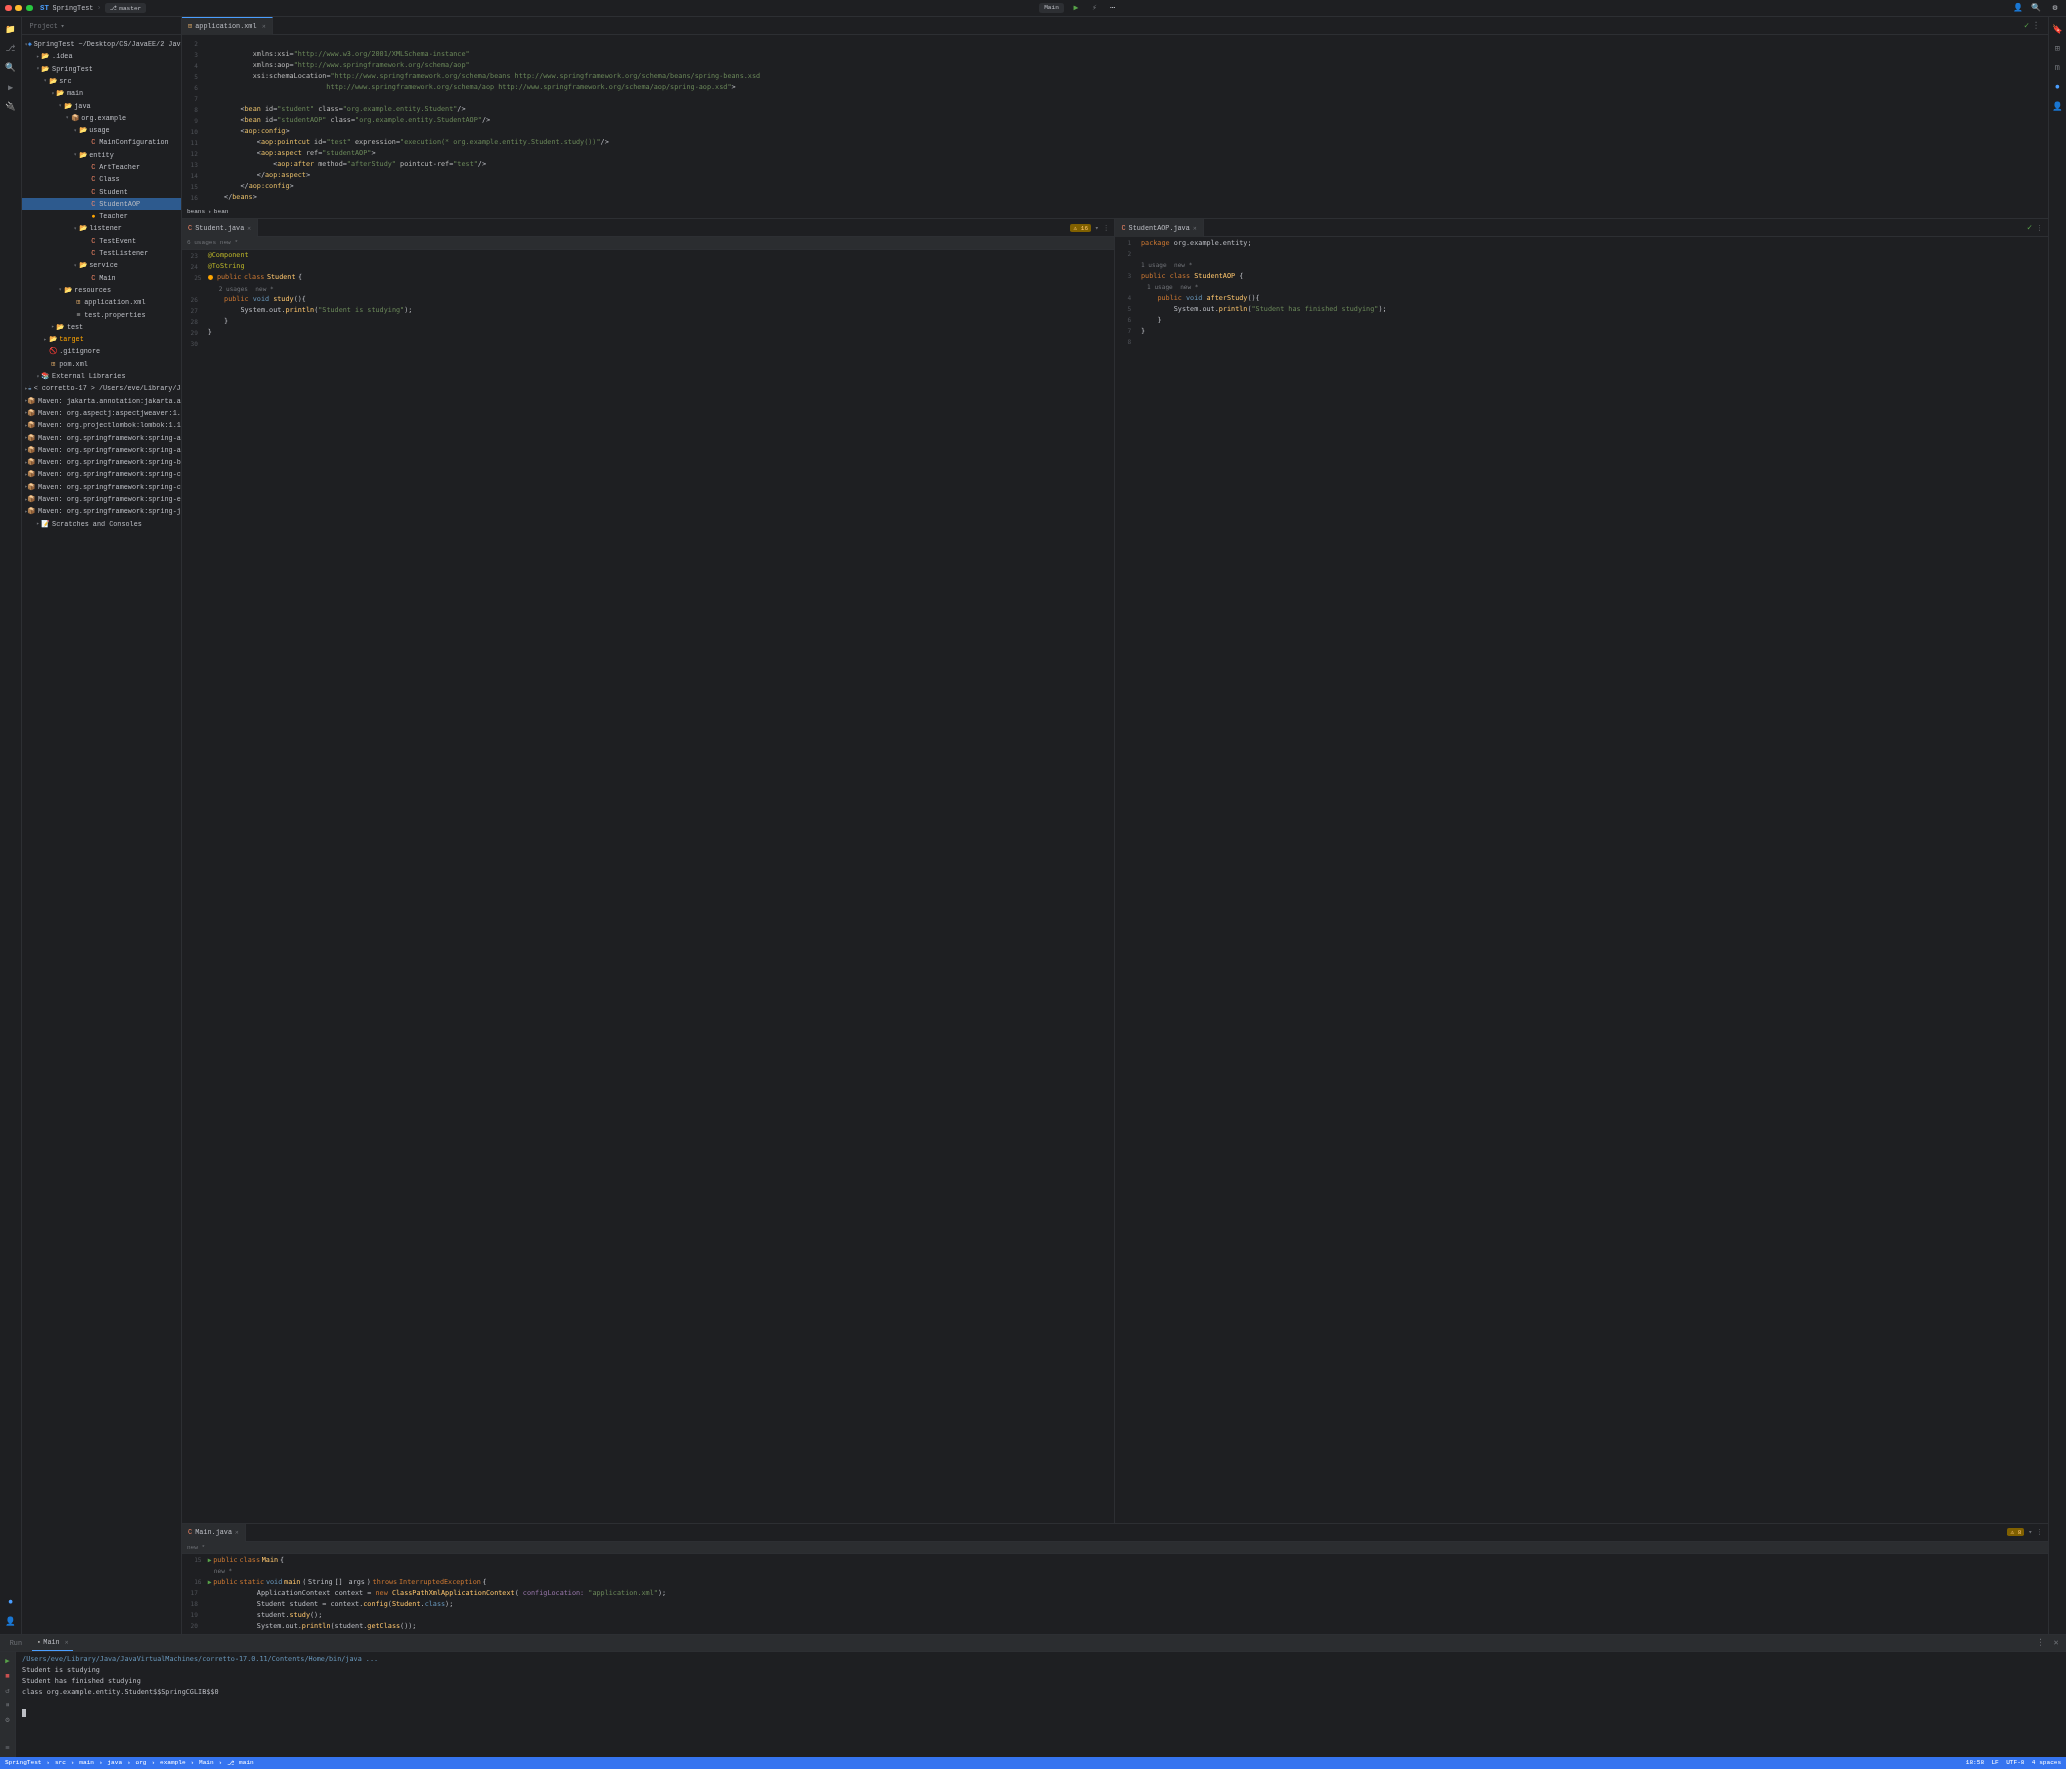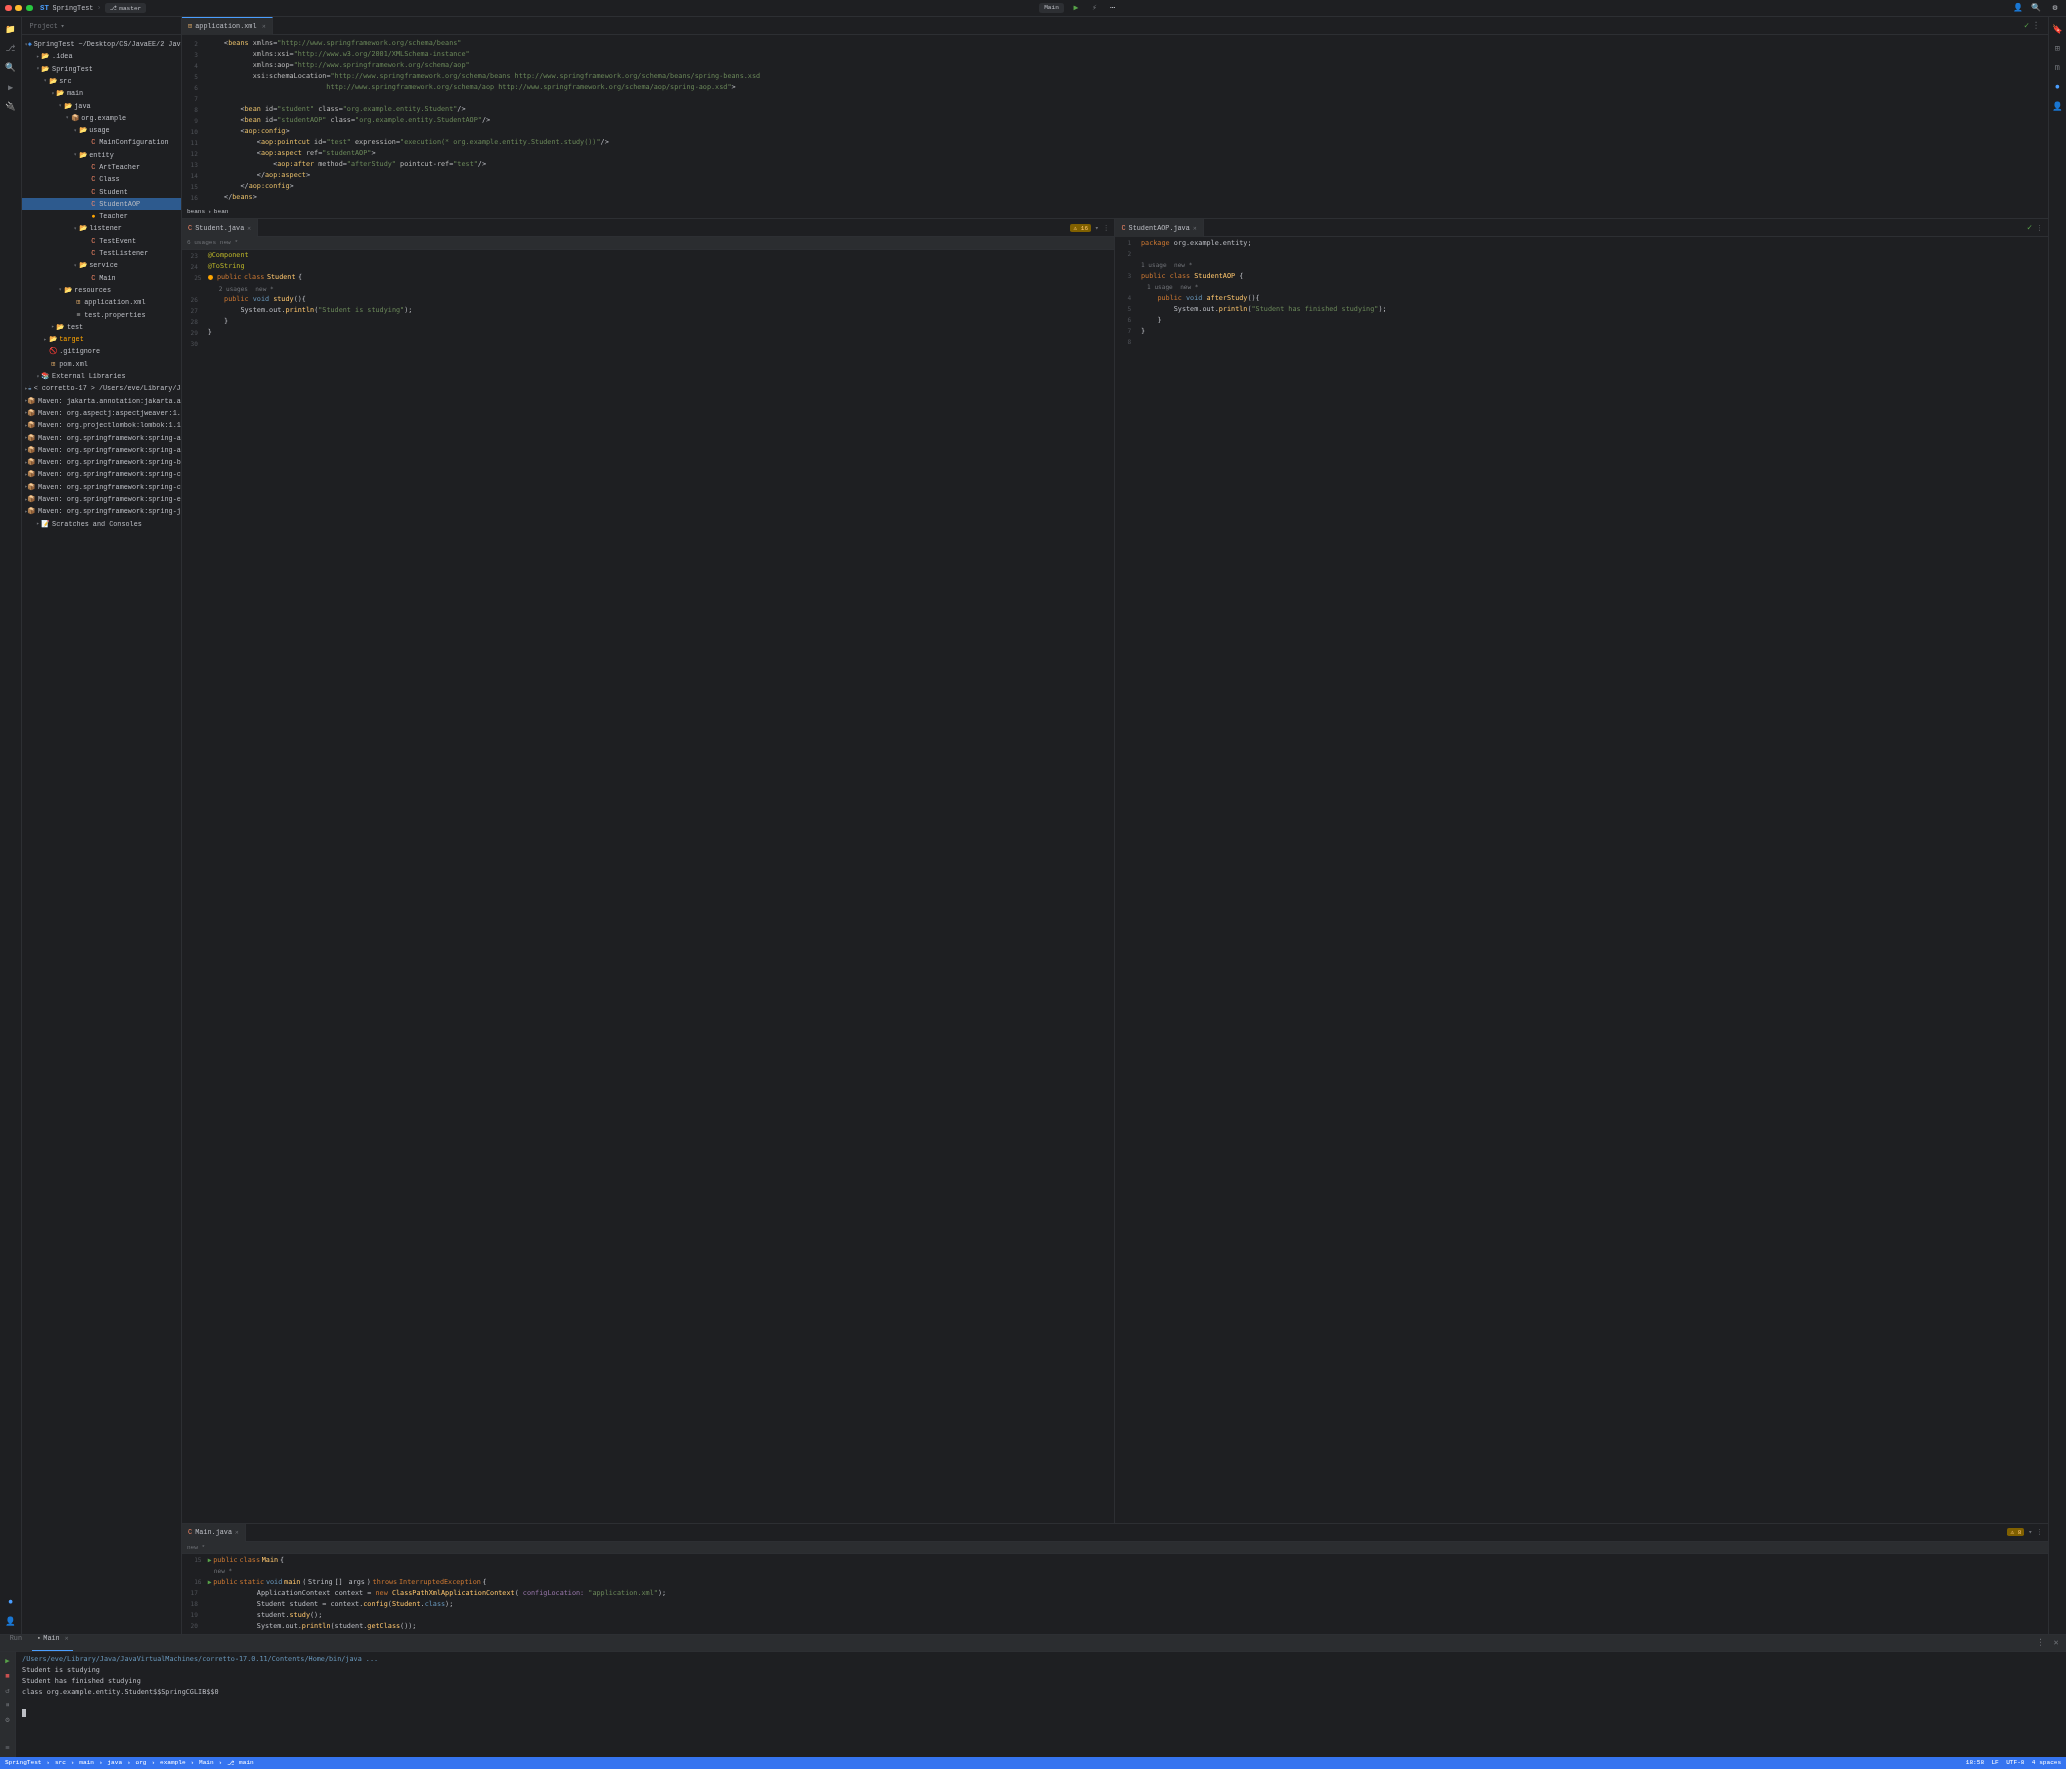"<beans" span.line-content { html: <span> <span>&lt;</span><span>beans</span> <span>xmlns</span>=<span>"http://www.springframework.org/schema/beans"</span></span> -> none }
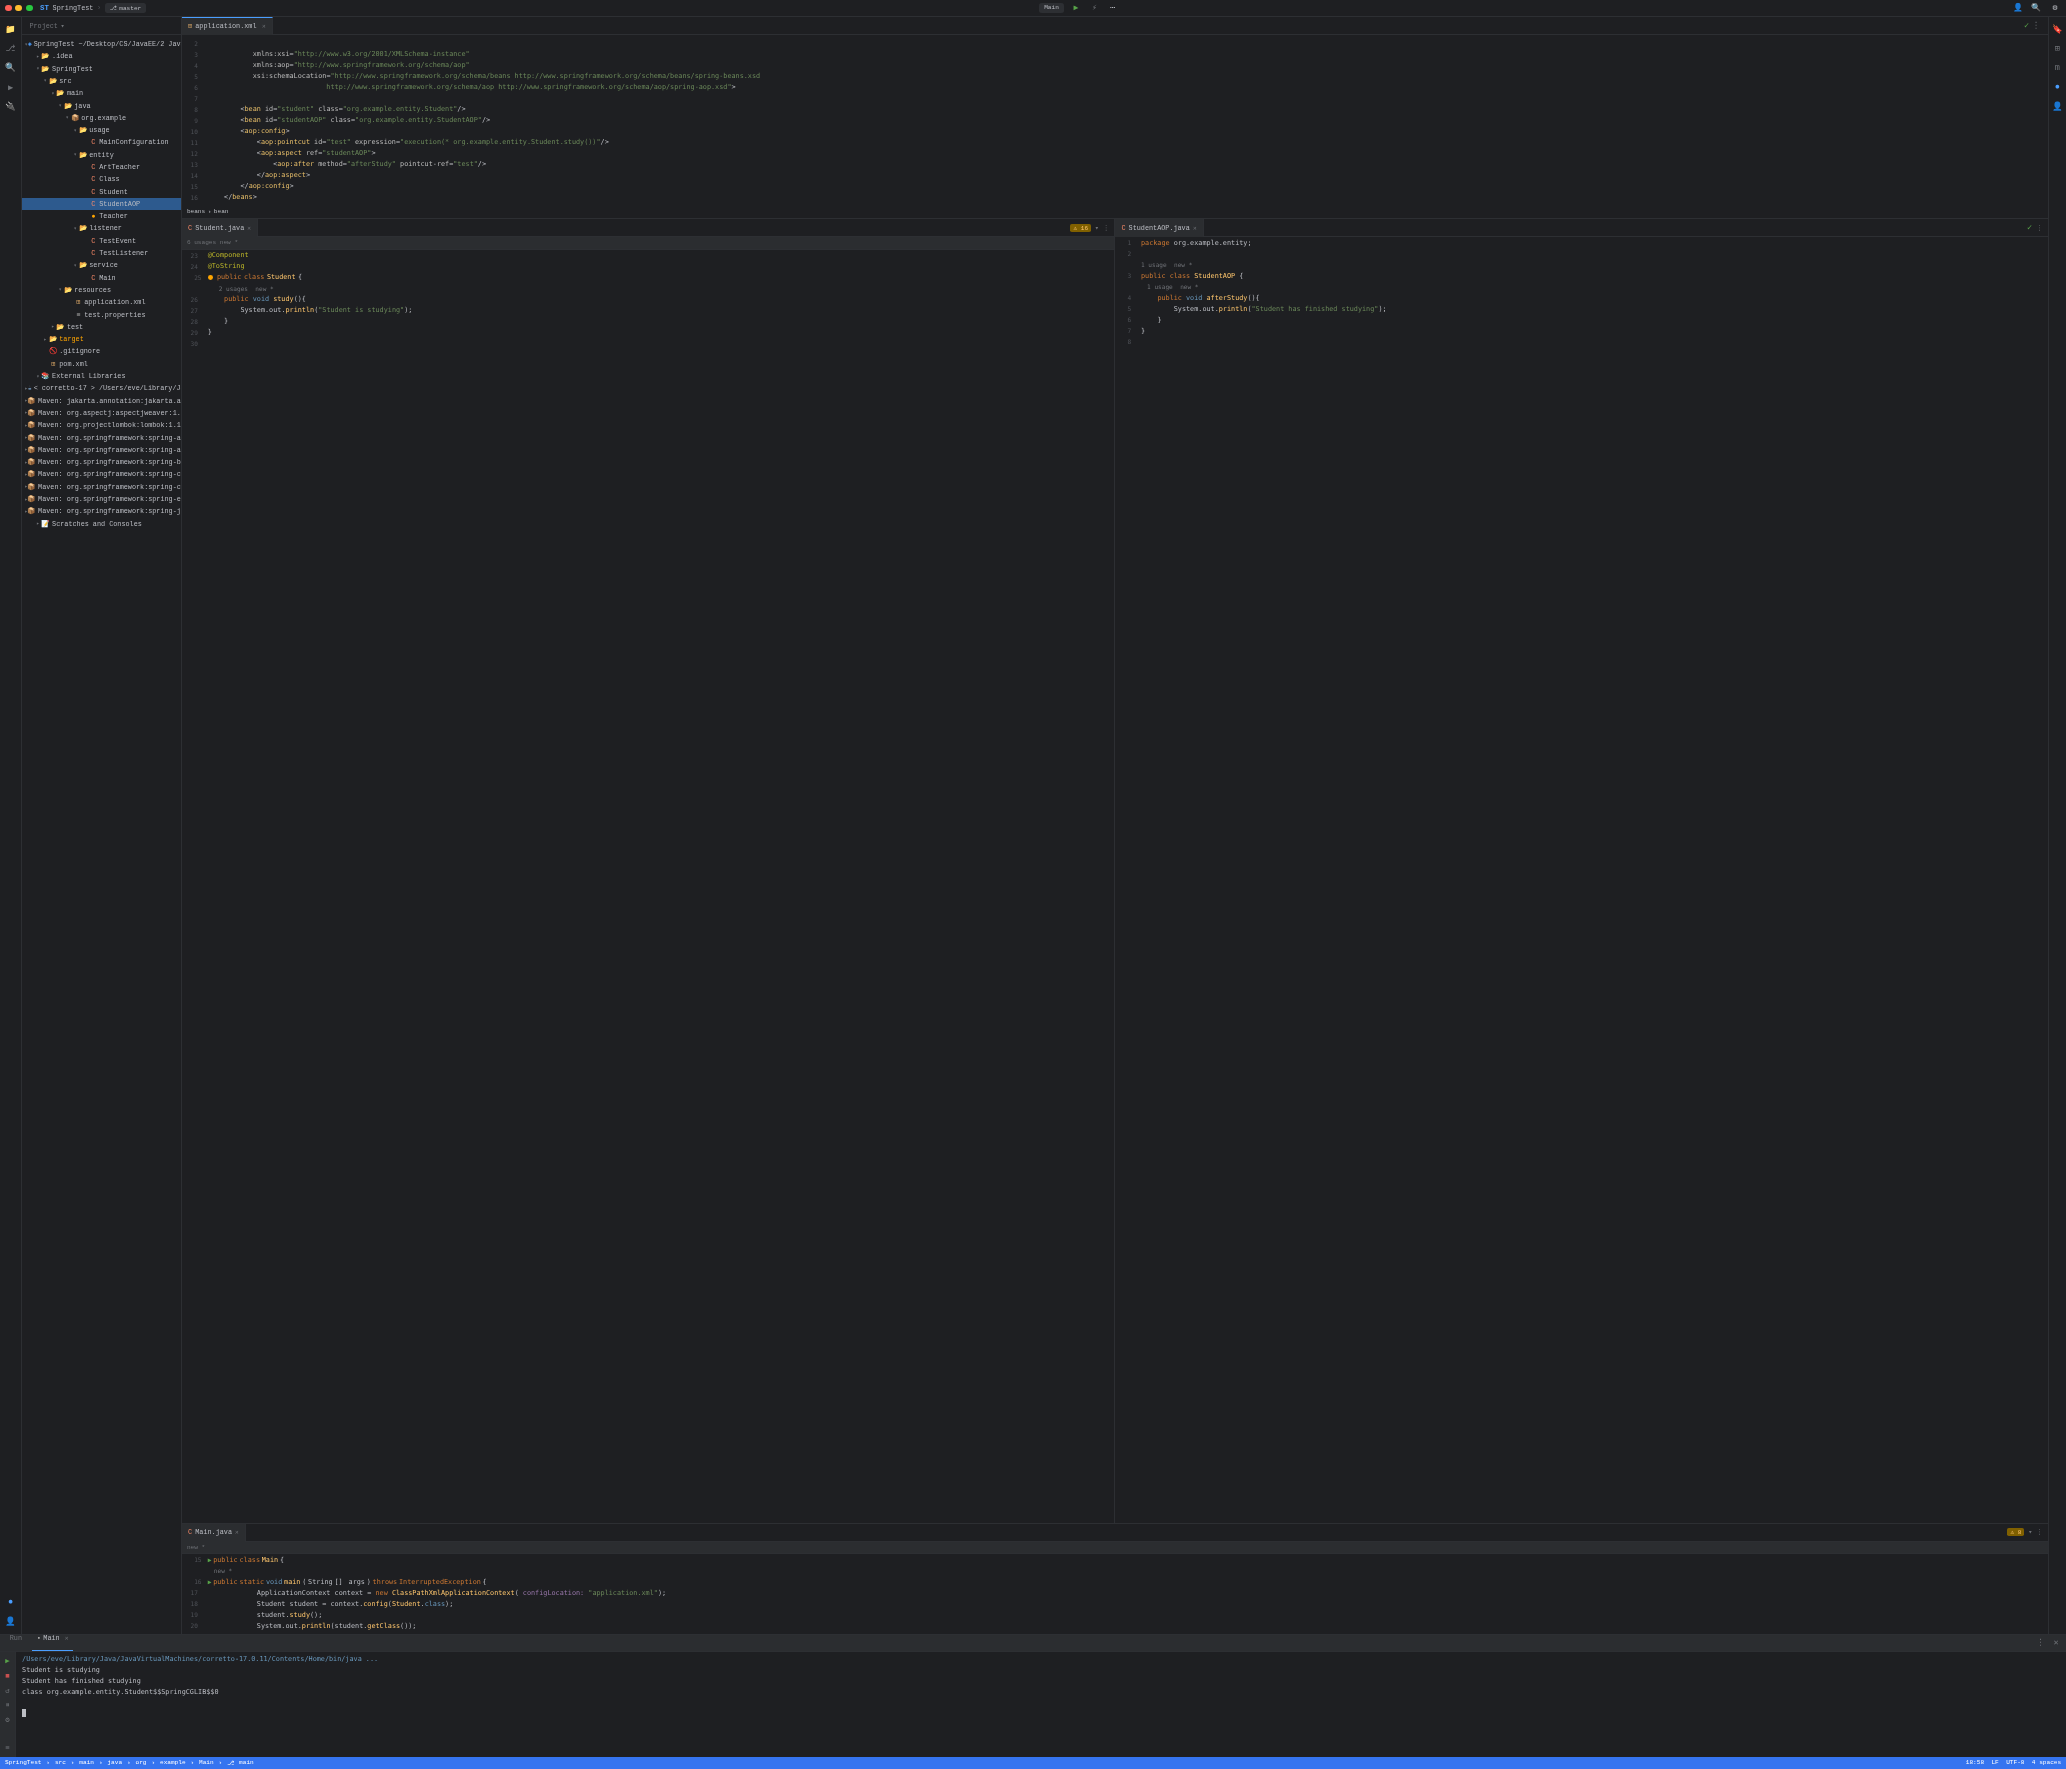"Run" .run-tab { align-items: flex-start -> center }
